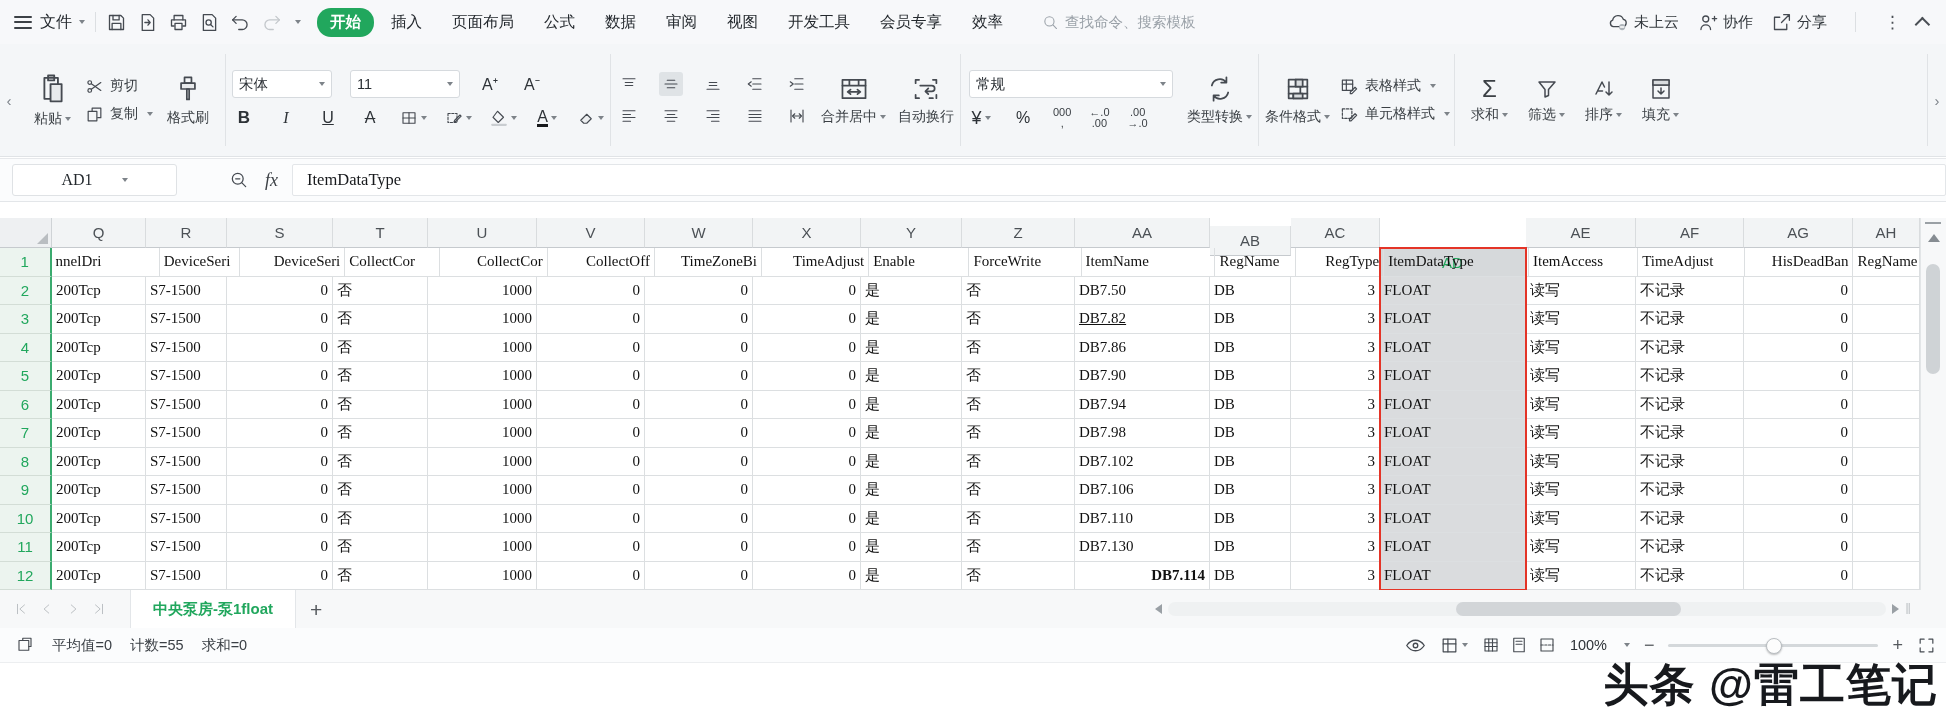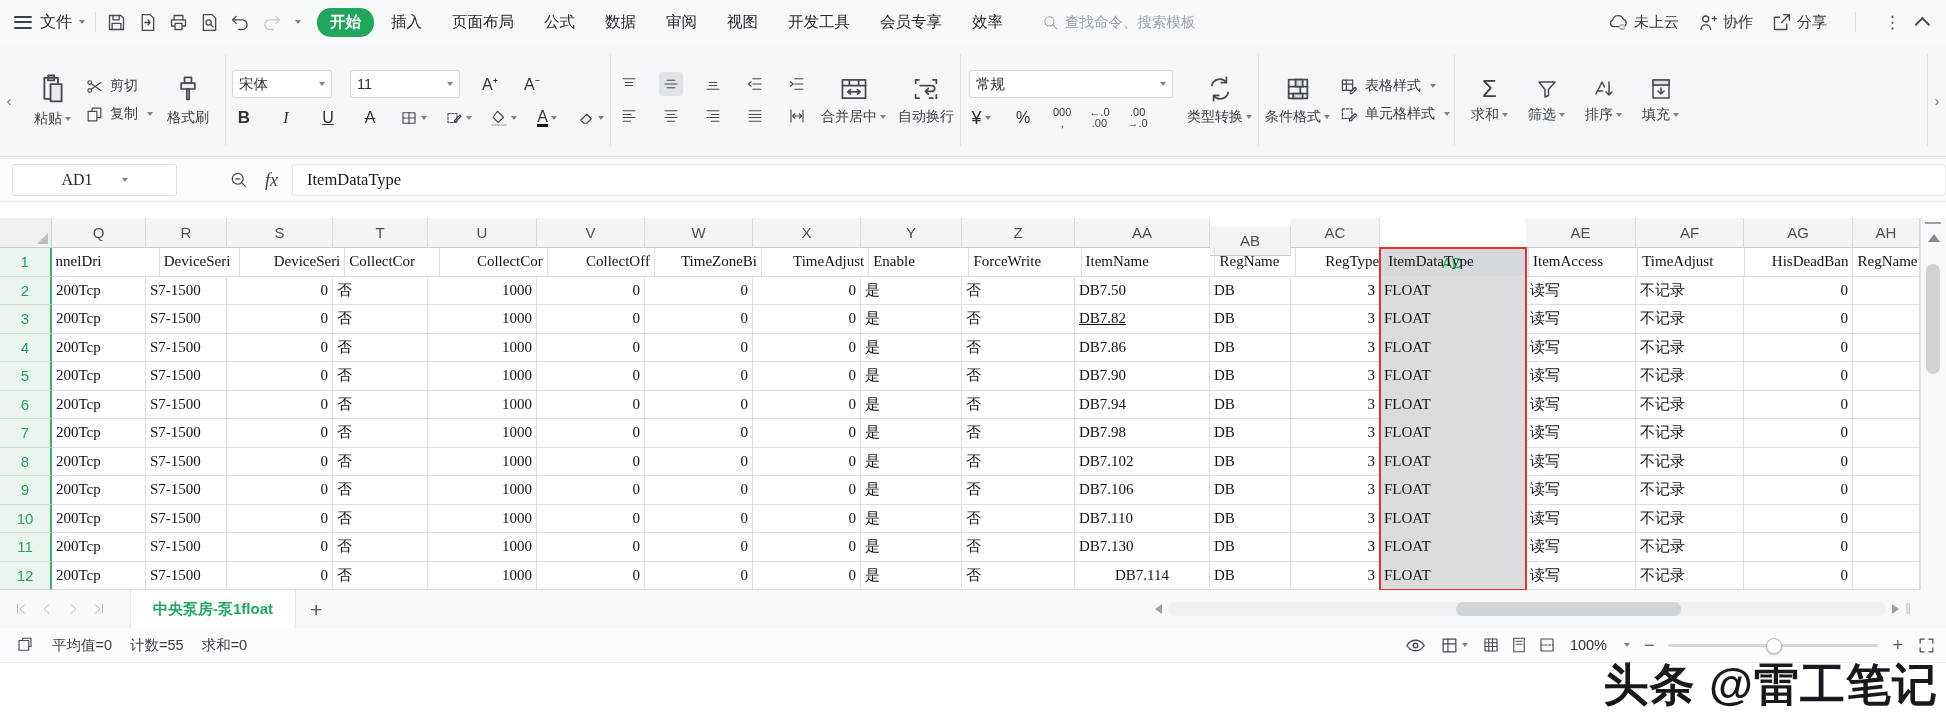"DB7.114" div.gcell { font-weight: none -> bold; text-align: center -> right }
